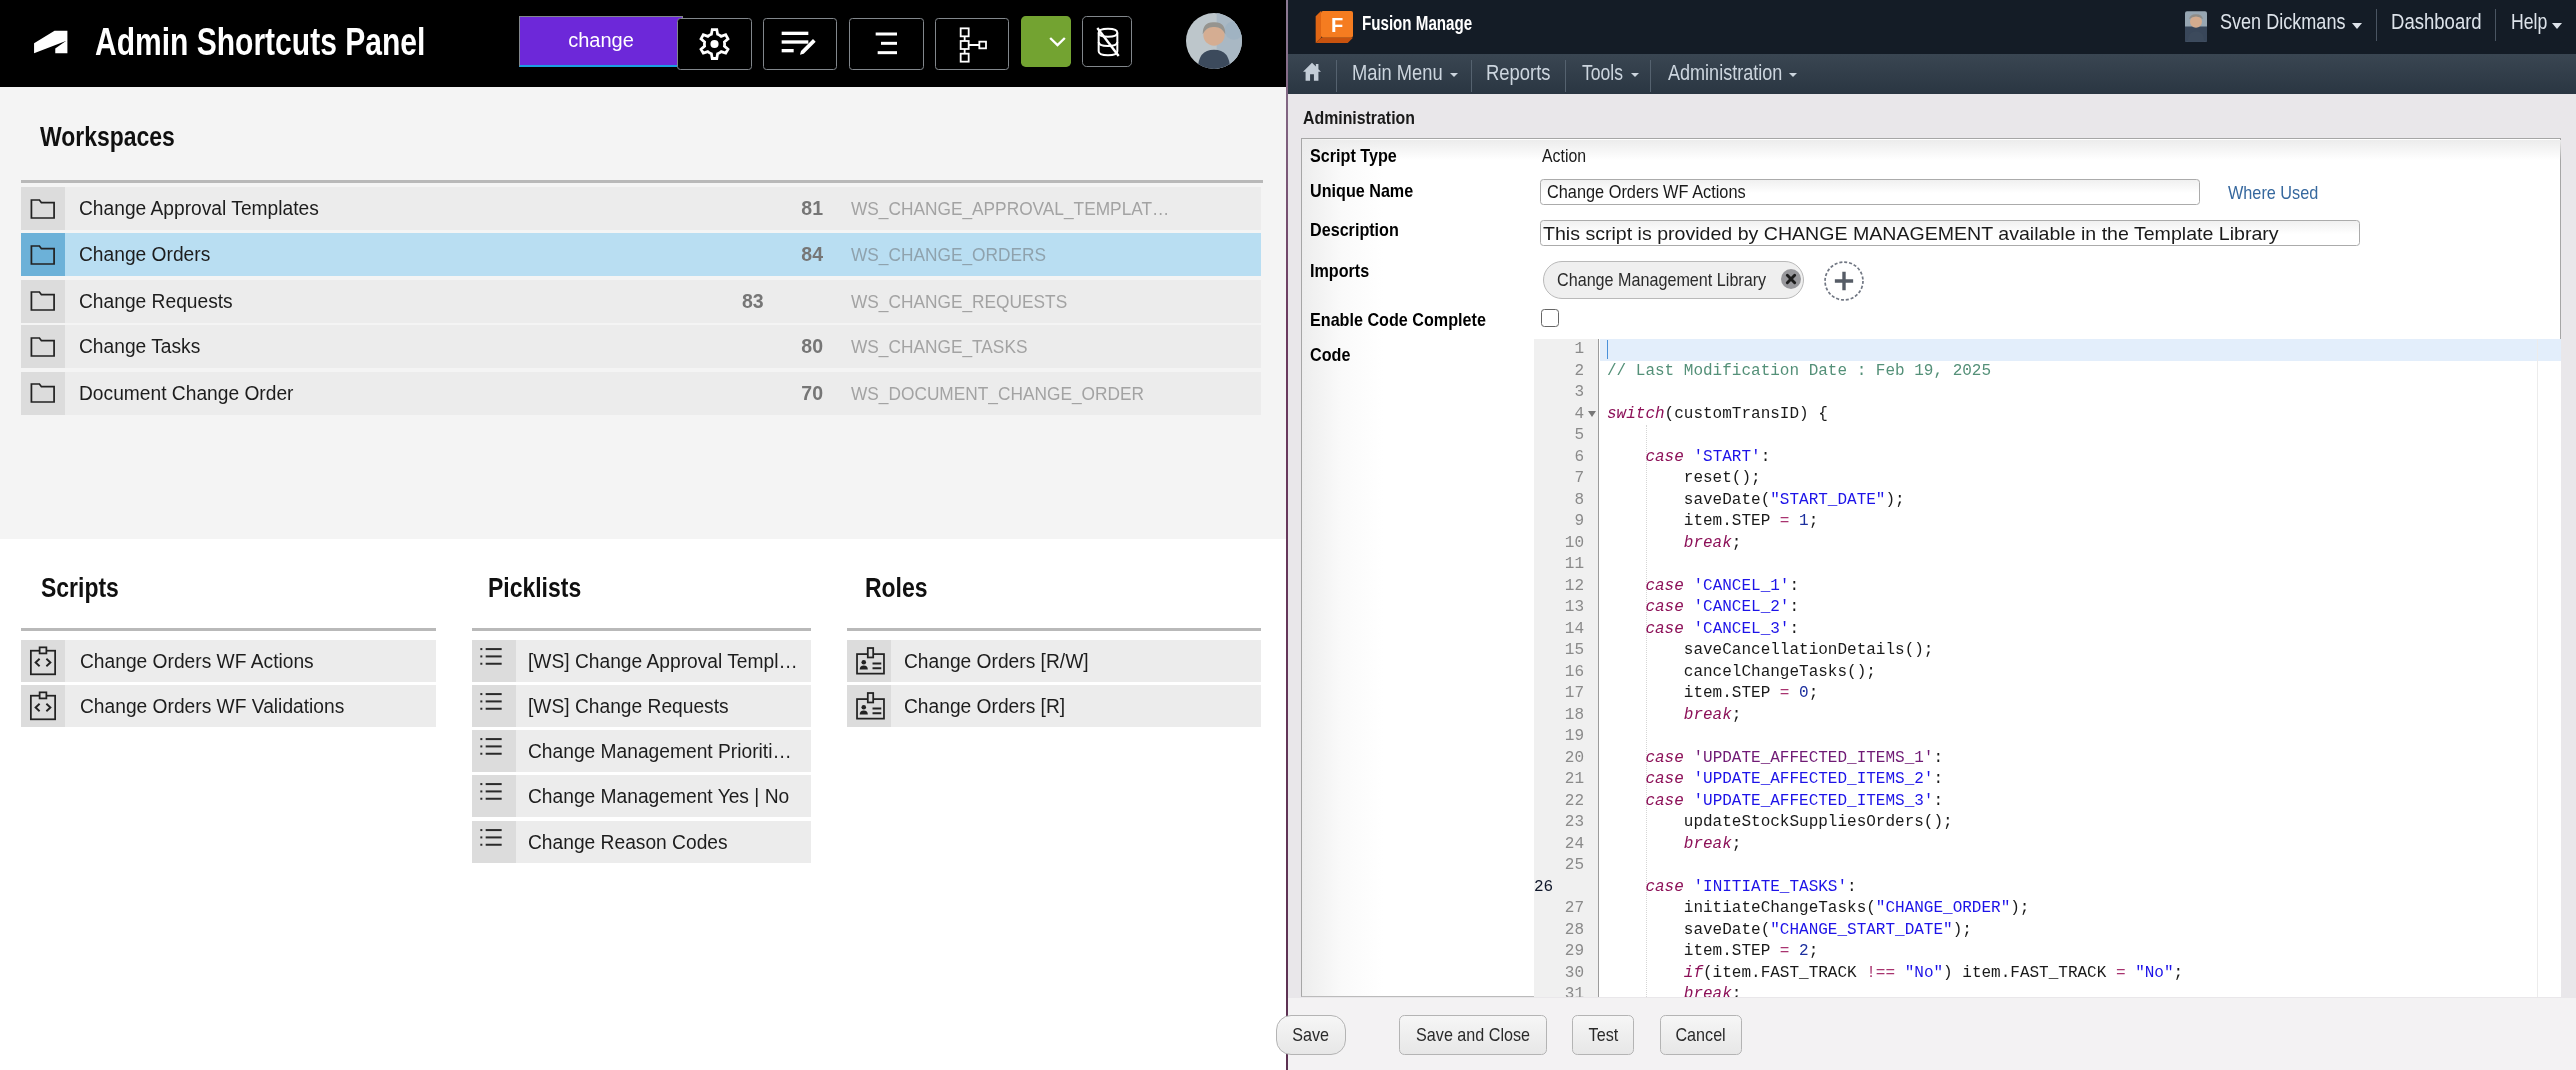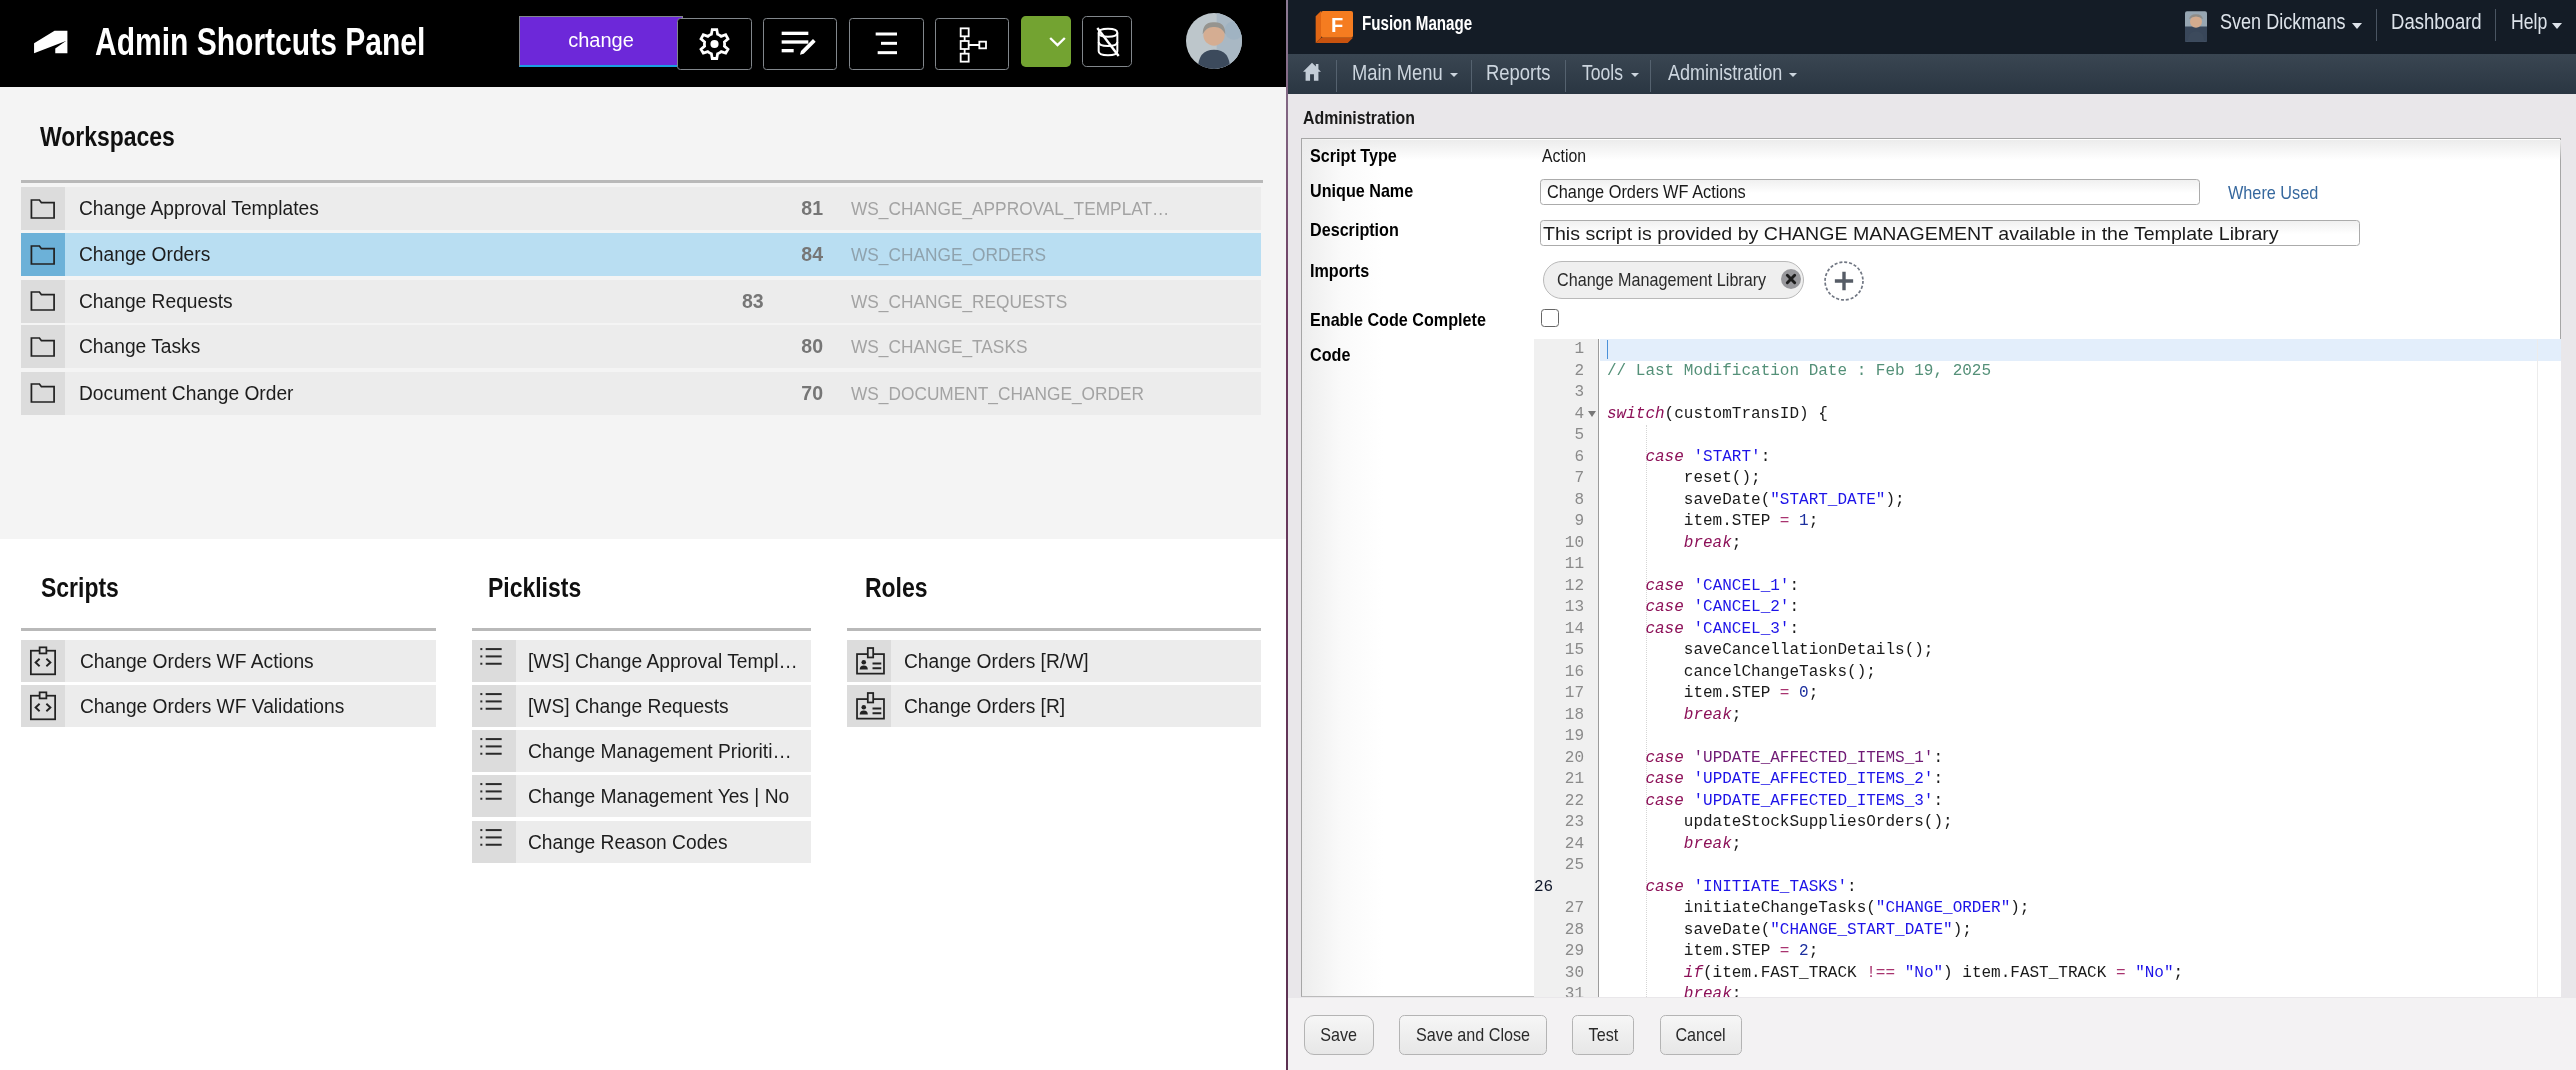"Save" div.a { border-radius: 10px -> 15px; left: 1304px -> 1276px }
